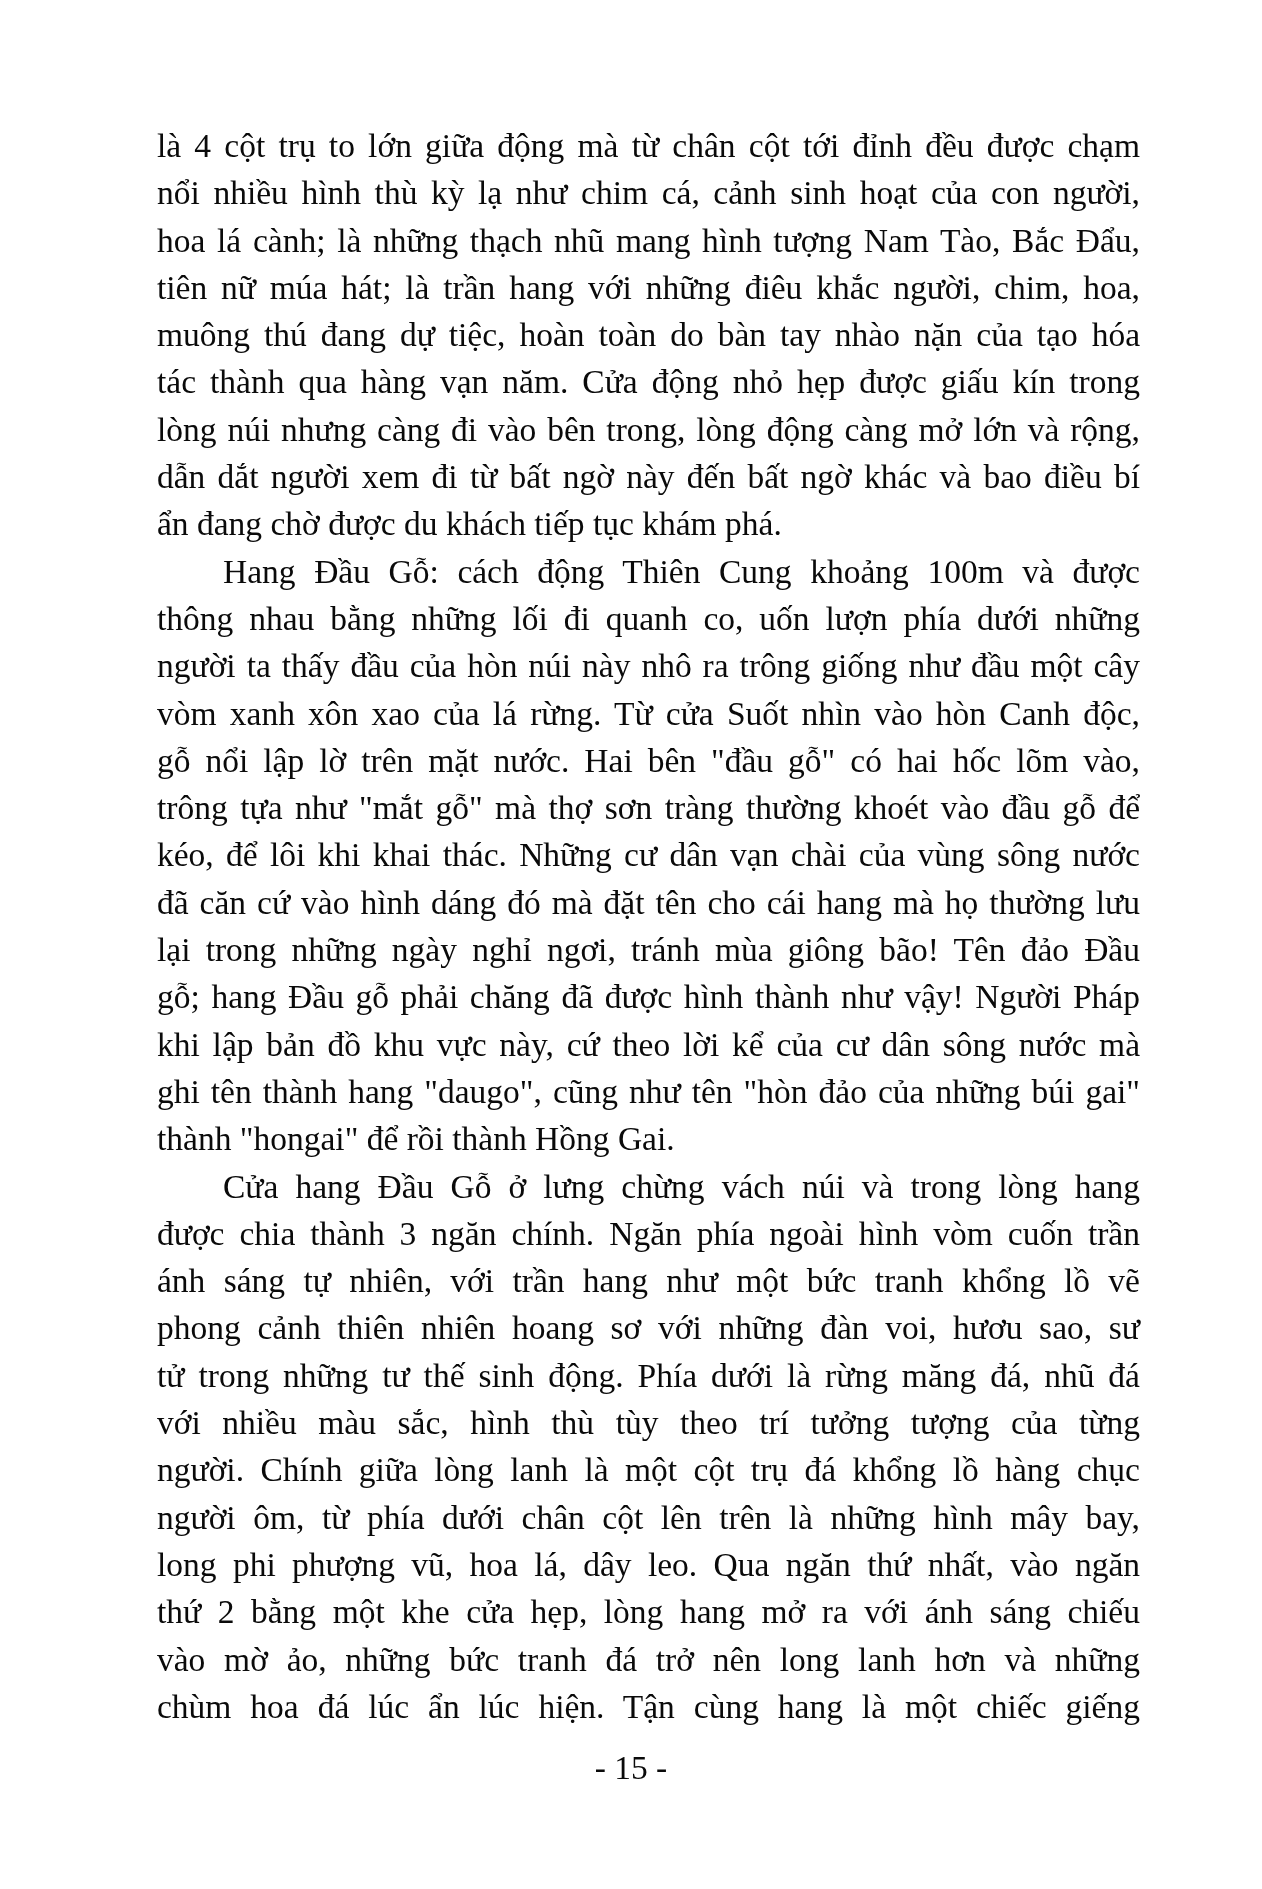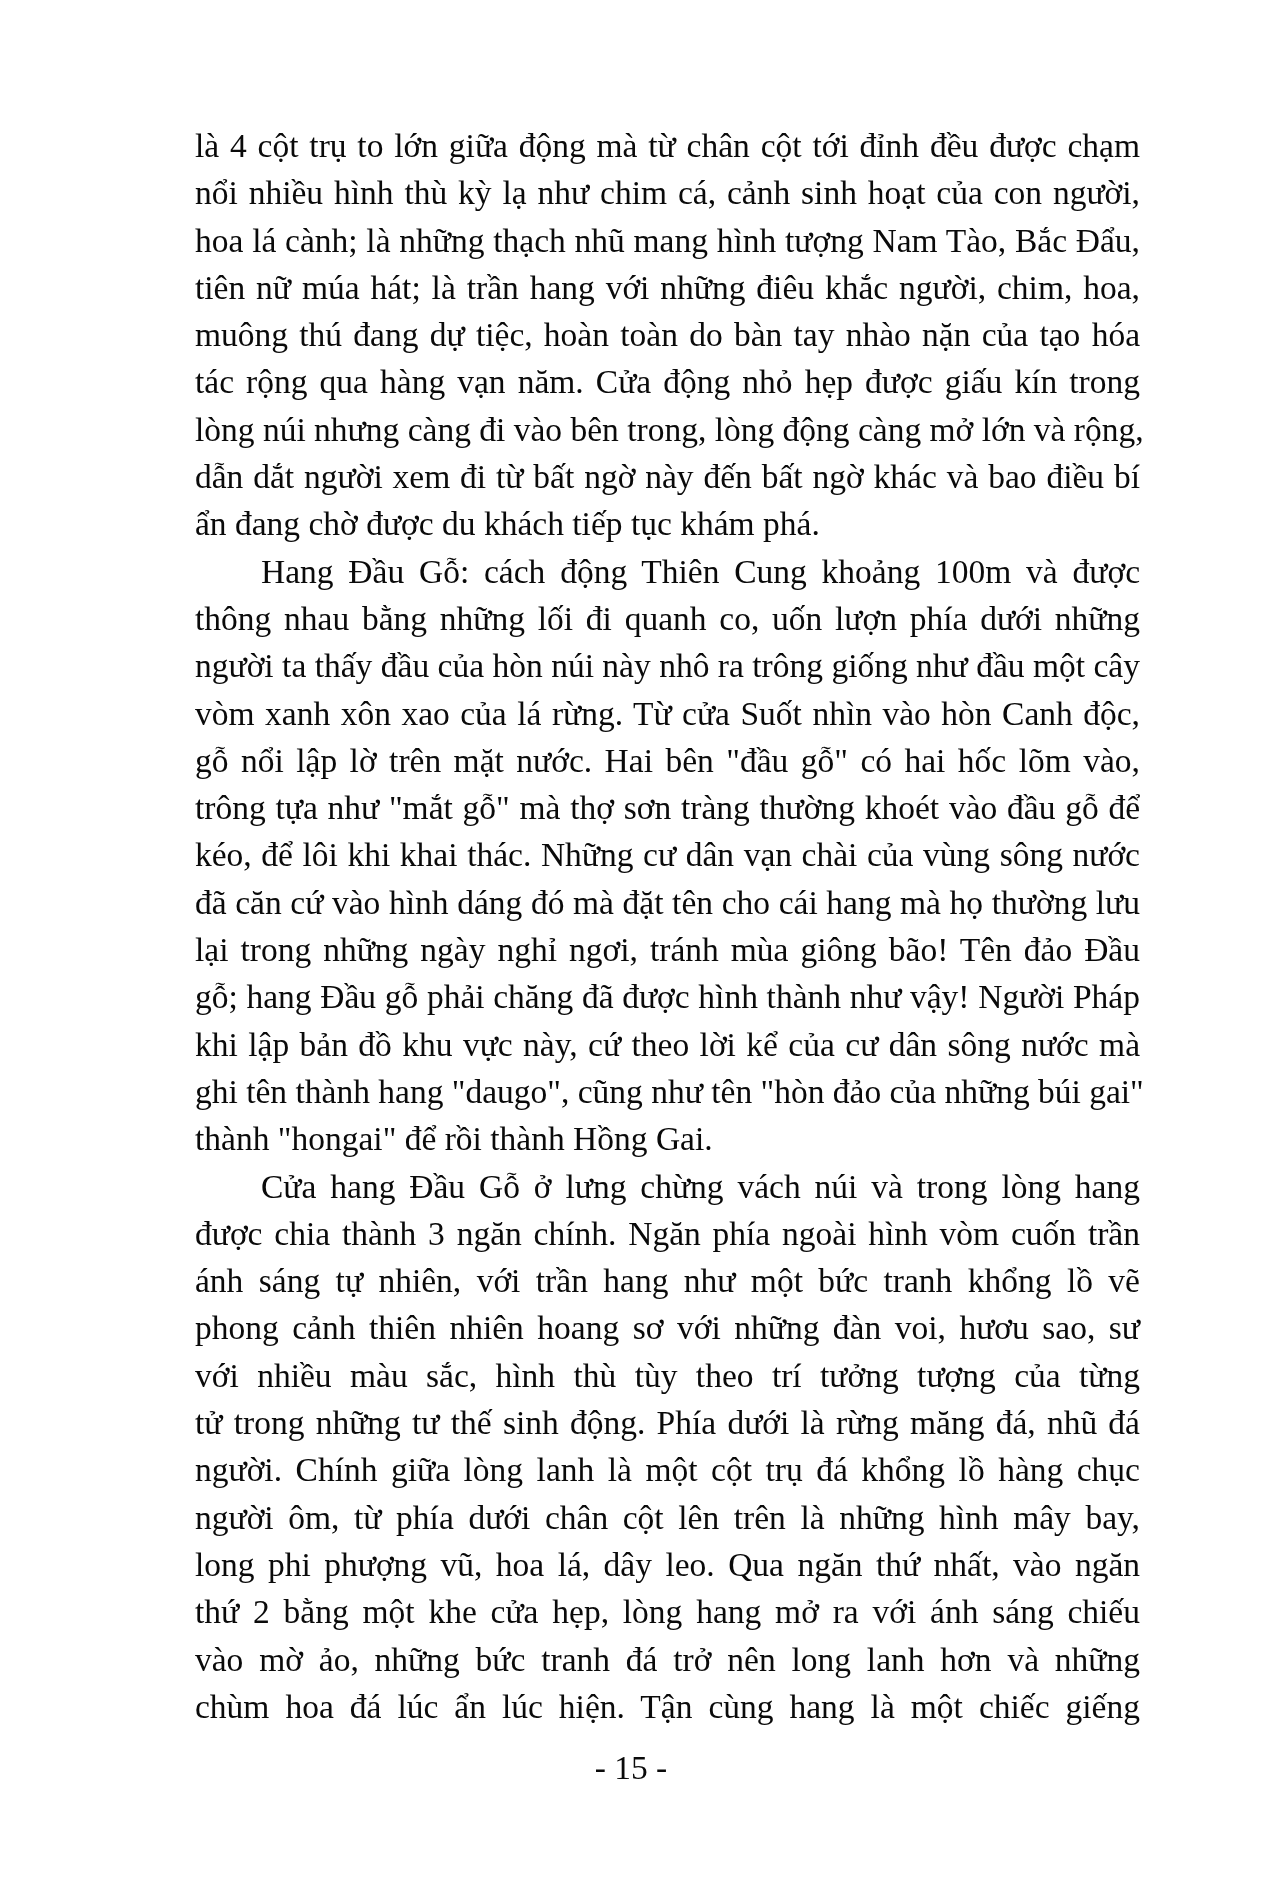"là 4 cột trụ to" .line { margin-left: 38px -> none }
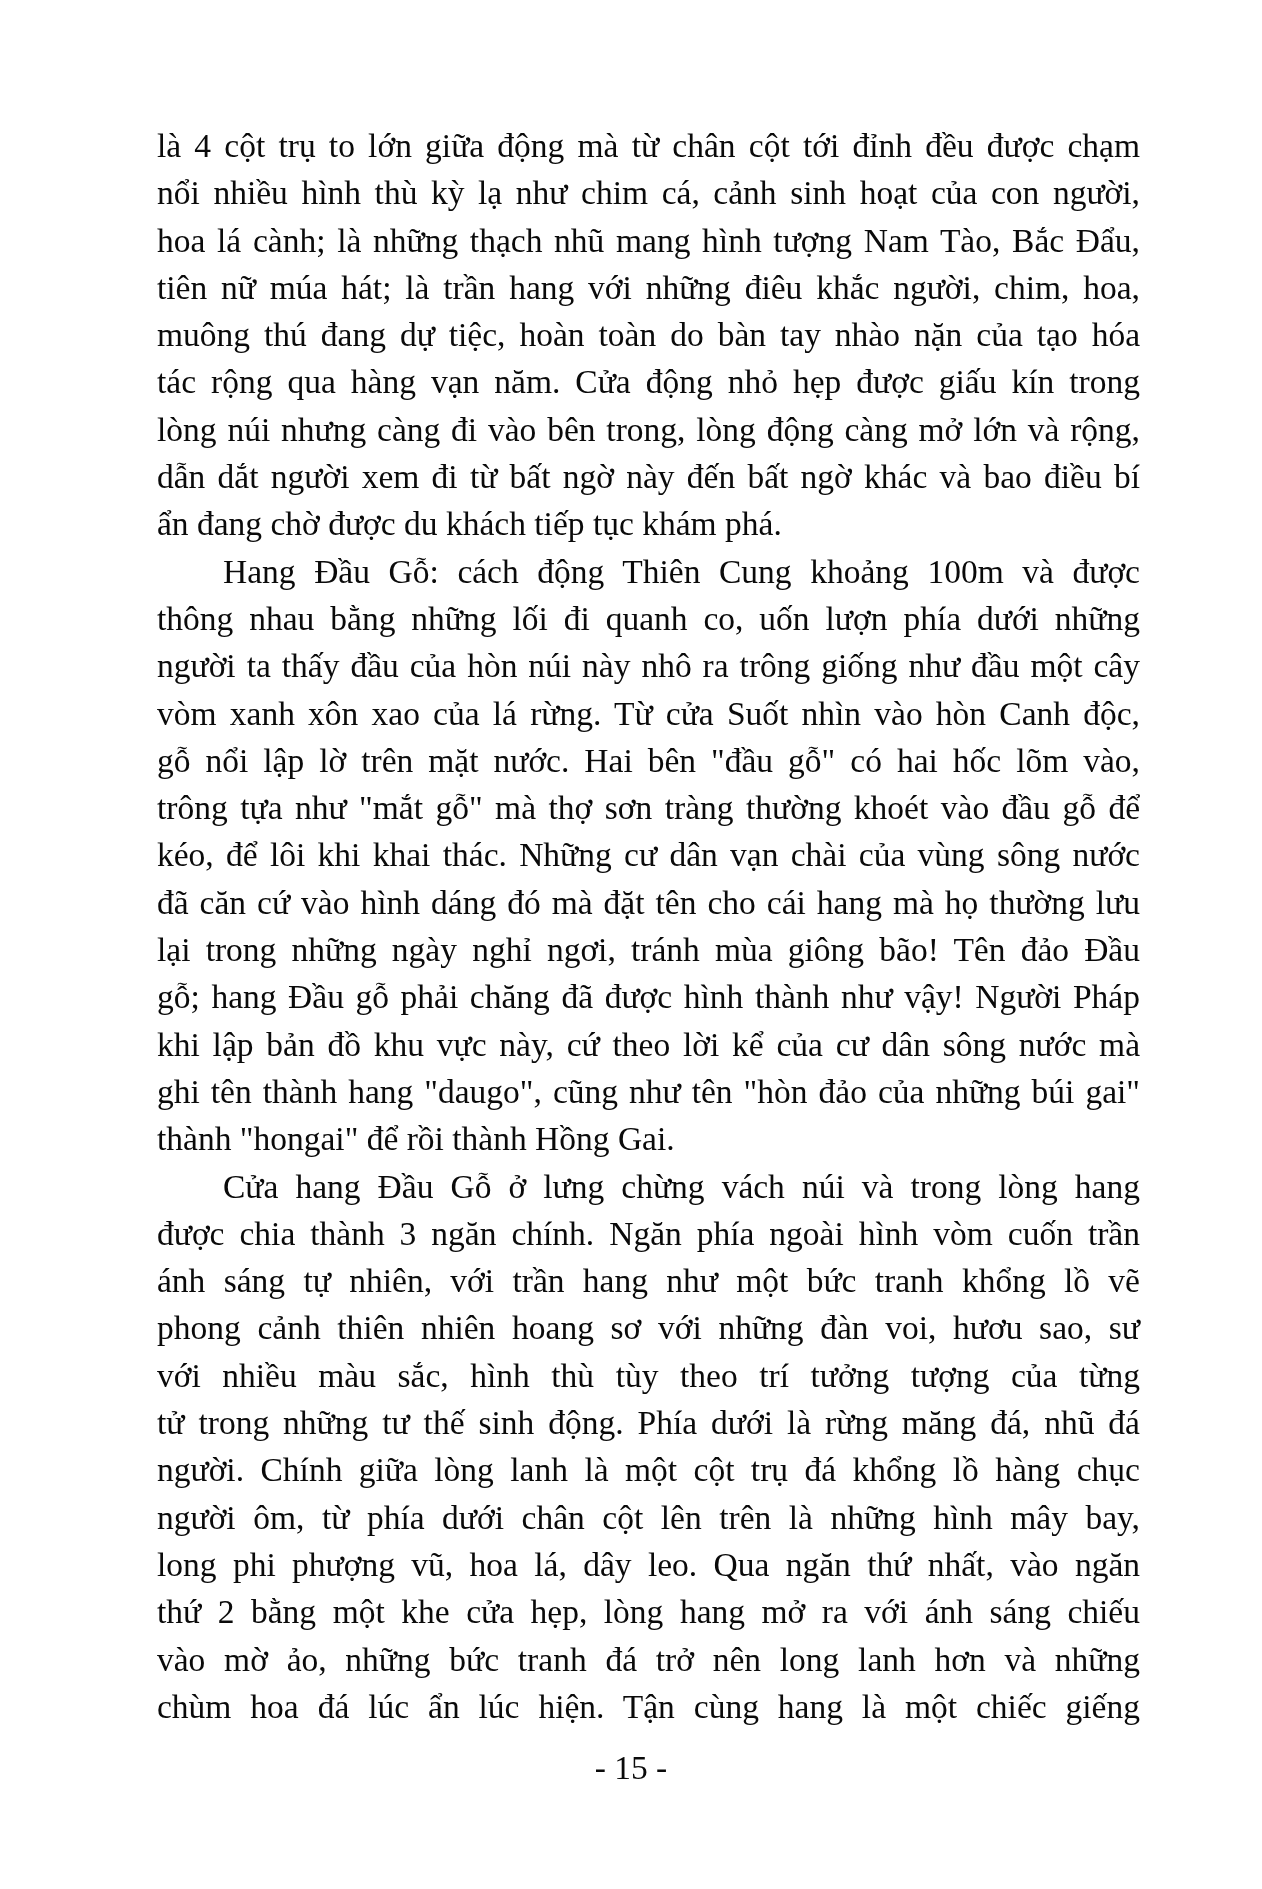"tác rộng qua hàng vạn" span.line { text: rộng -> thành }
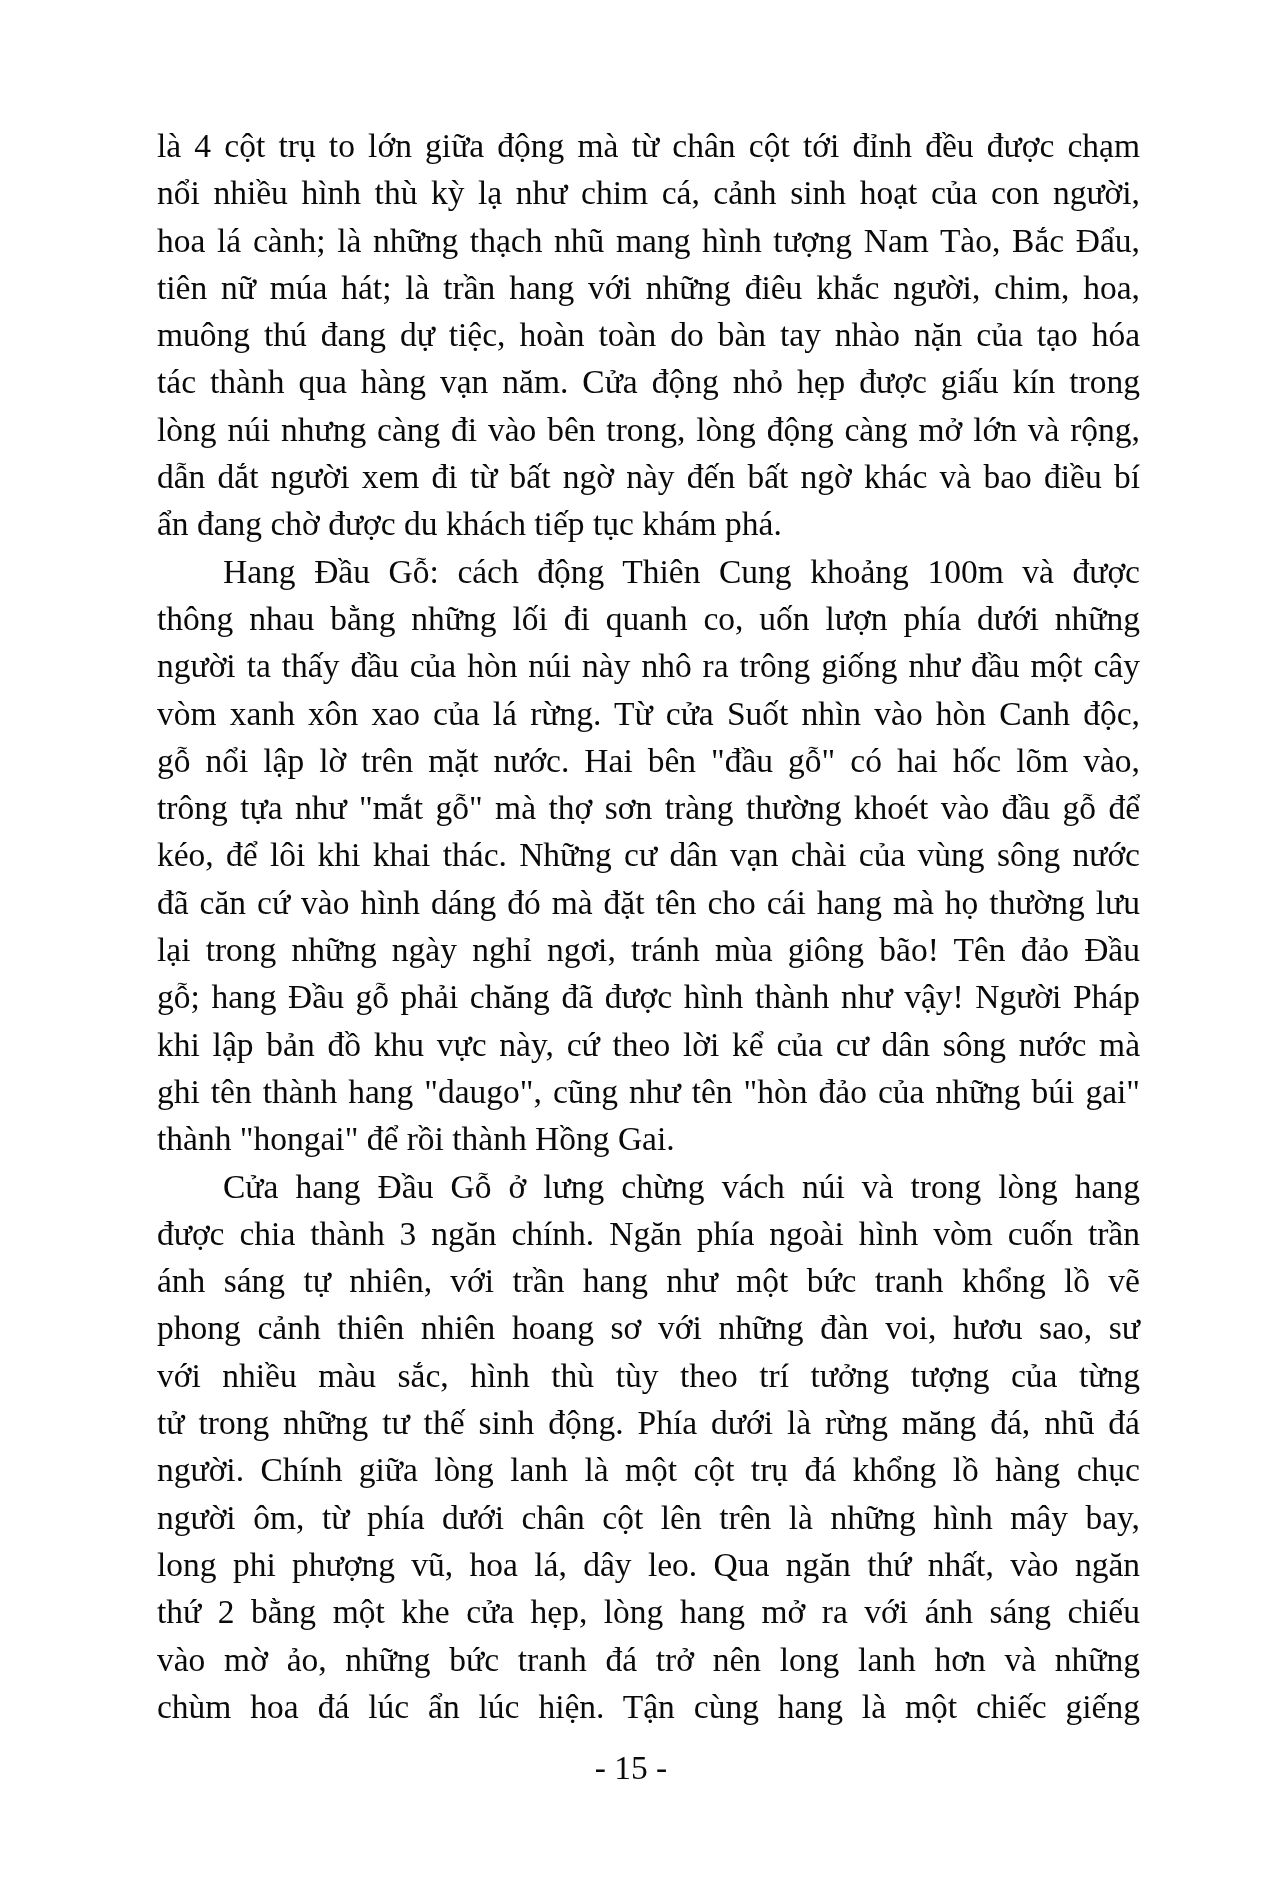"với nhiều màu sắc, hình" span.line { order: before "tử trong những tư thế" -> after "tử trong những tư thế" }
